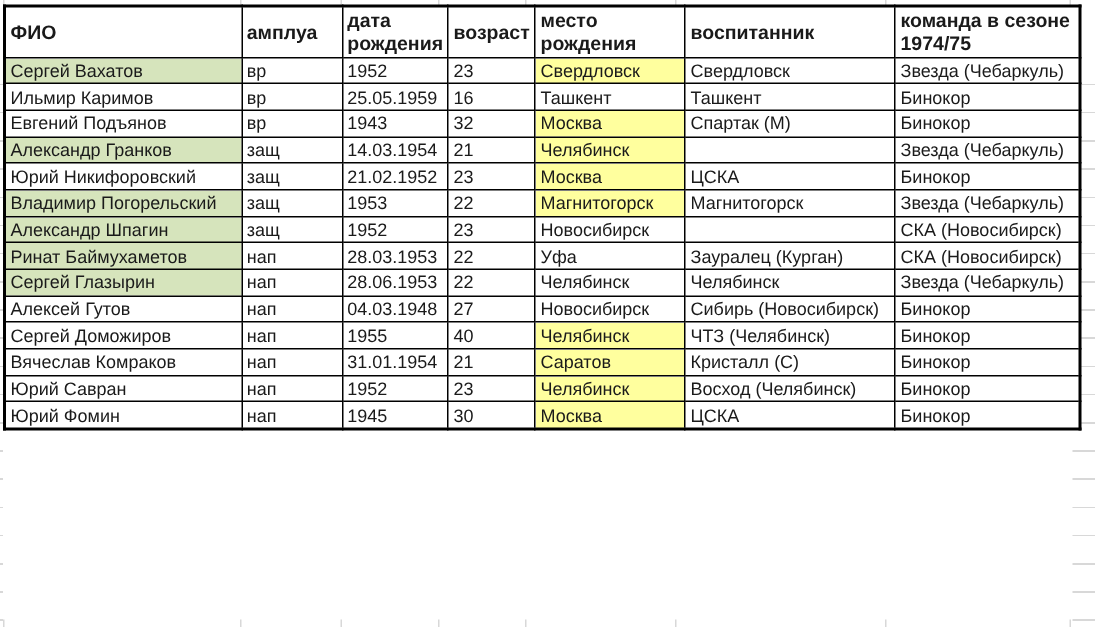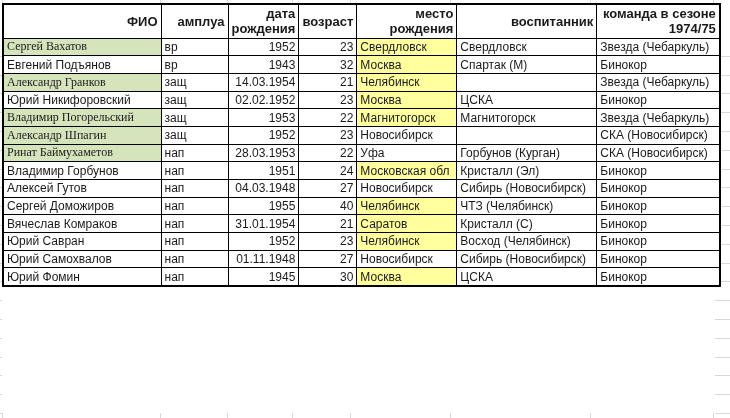"ФИО" th { text-align: right -> left }
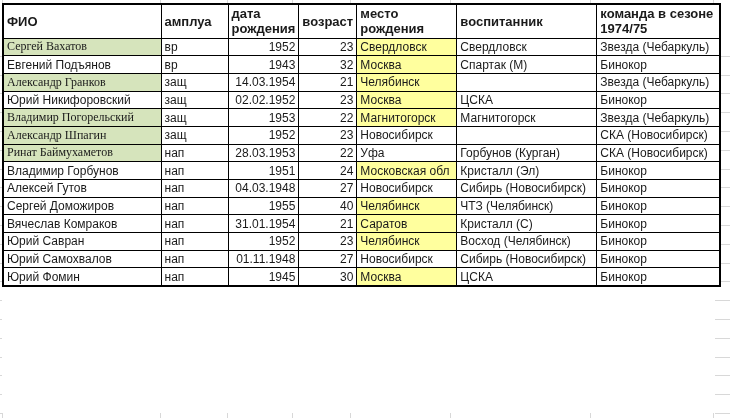"Сергей Вахатов" td.hl-green { font-family: Liberation Serif, serif -> none }
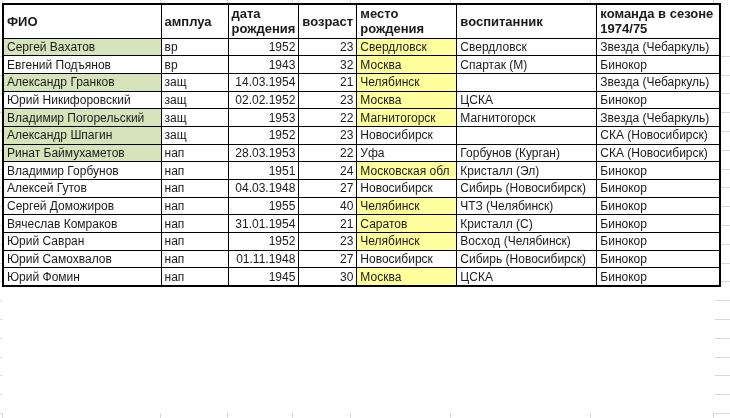"1952" td.center { text-align: right -> left }
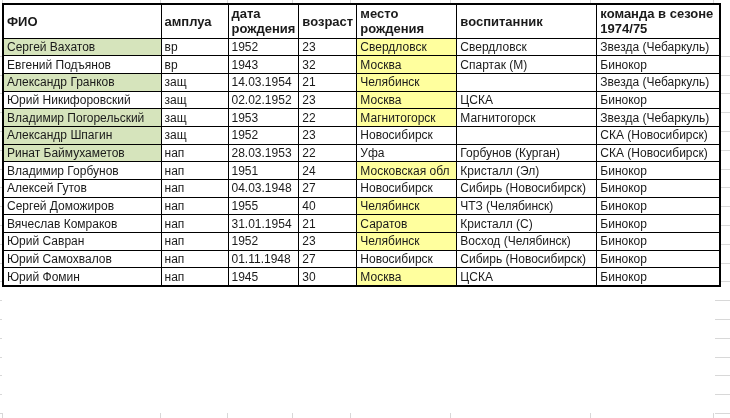"Ильмир Каримов" tr { html: none -> <tr> <td>Ильмир Каримов</td> <td>вр</td> <td>25.05.1959</td> <td>16</td> <td>Ташкент</td> <td>Ташкент</td> <td>Бинокор</td> </tr> }
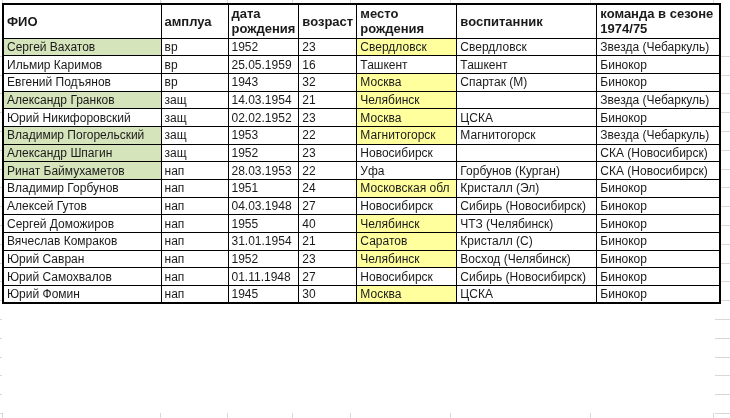"02.02.1952" td.center { text: 02.02.1952 -> 21.02.1952 }
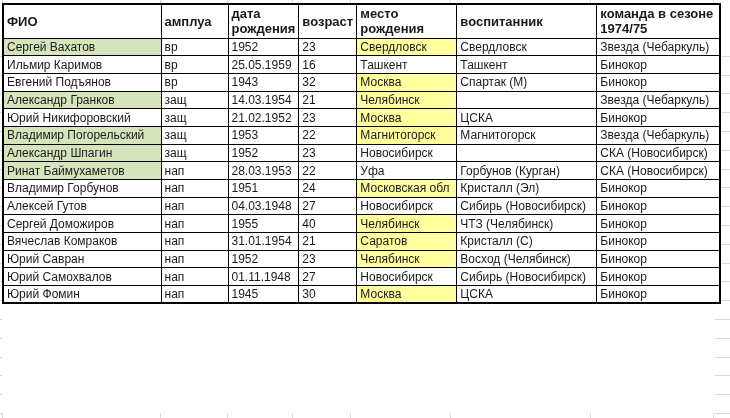"Горбунов (Курган)" td { text: Горбунов -> Зауралец }
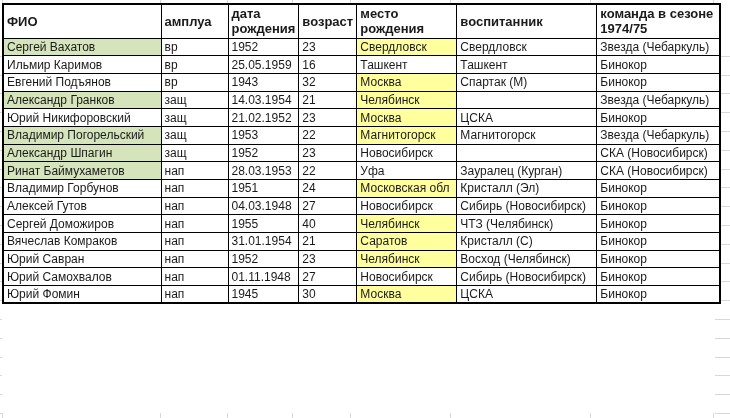"Сергей Глазырин" tr { html: none -> <tr> <td>Сергей Глазырин</td> <td>нап</td> <td>28.06.1953</td> <td>22</td> <td>Челябинск</td> <td>Челябинск</td> <td>Звезда (Чебаркуль)</td> </tr> }
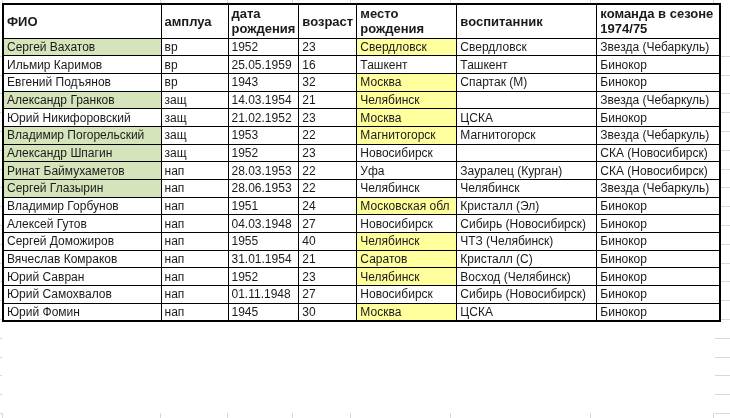"Владимир Горбунов" tr { html: <tr> <td>Владимир Горбунов</td> <td>нап</td> <td>1951</td> <td>24</td> <td>Московская обл</td> <td>Кристалл (Эл)</td> <td>Бинокор</td> </tr> -> none }
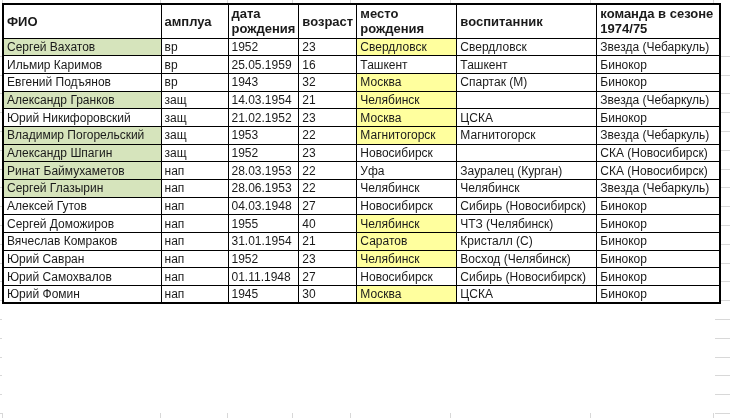"Юрий Самохвалов" tr { html: <tr> <td>Юрий Самохвалов</td> <td>нап</td> <td>01.11.1948</td> <td>27</td> <td>Новосибирск</td> <td>Сибирь (Новосибирск)</td> <td>Бинокор</td> </tr> -> none }
